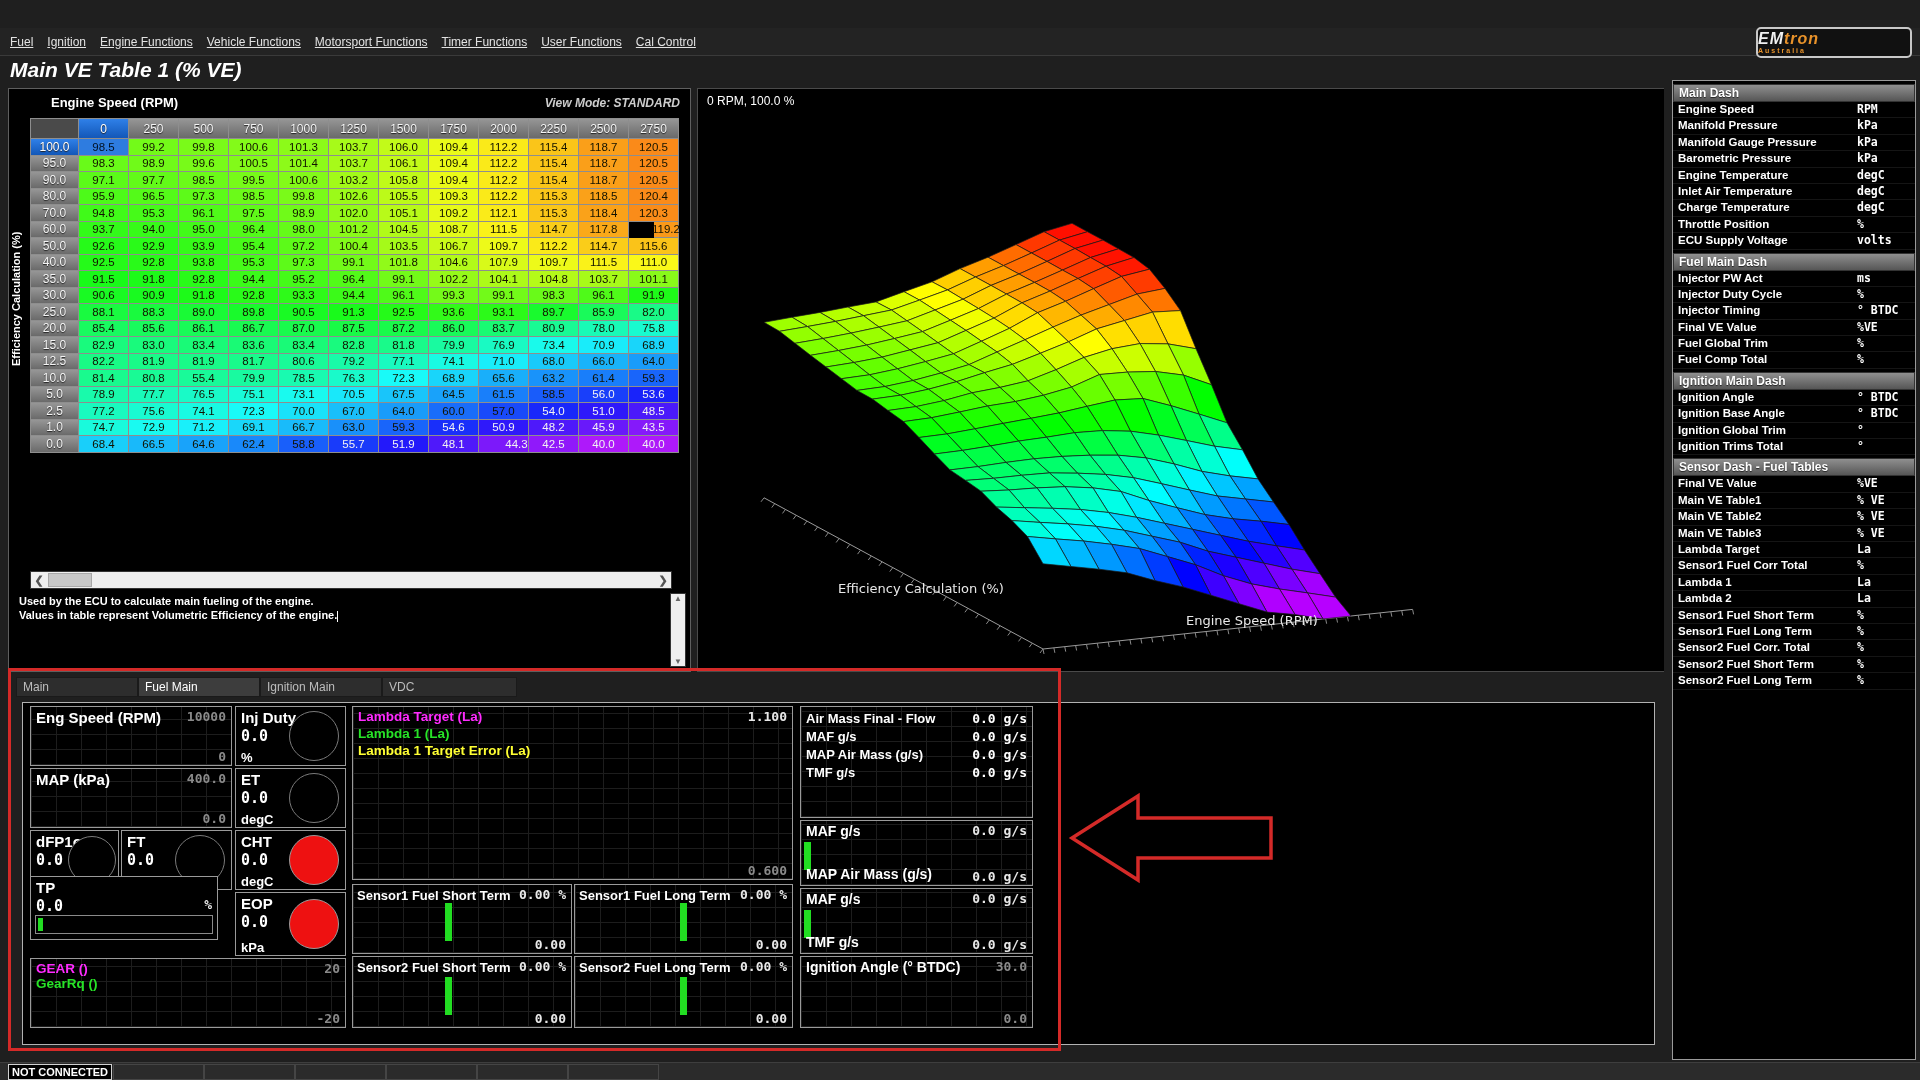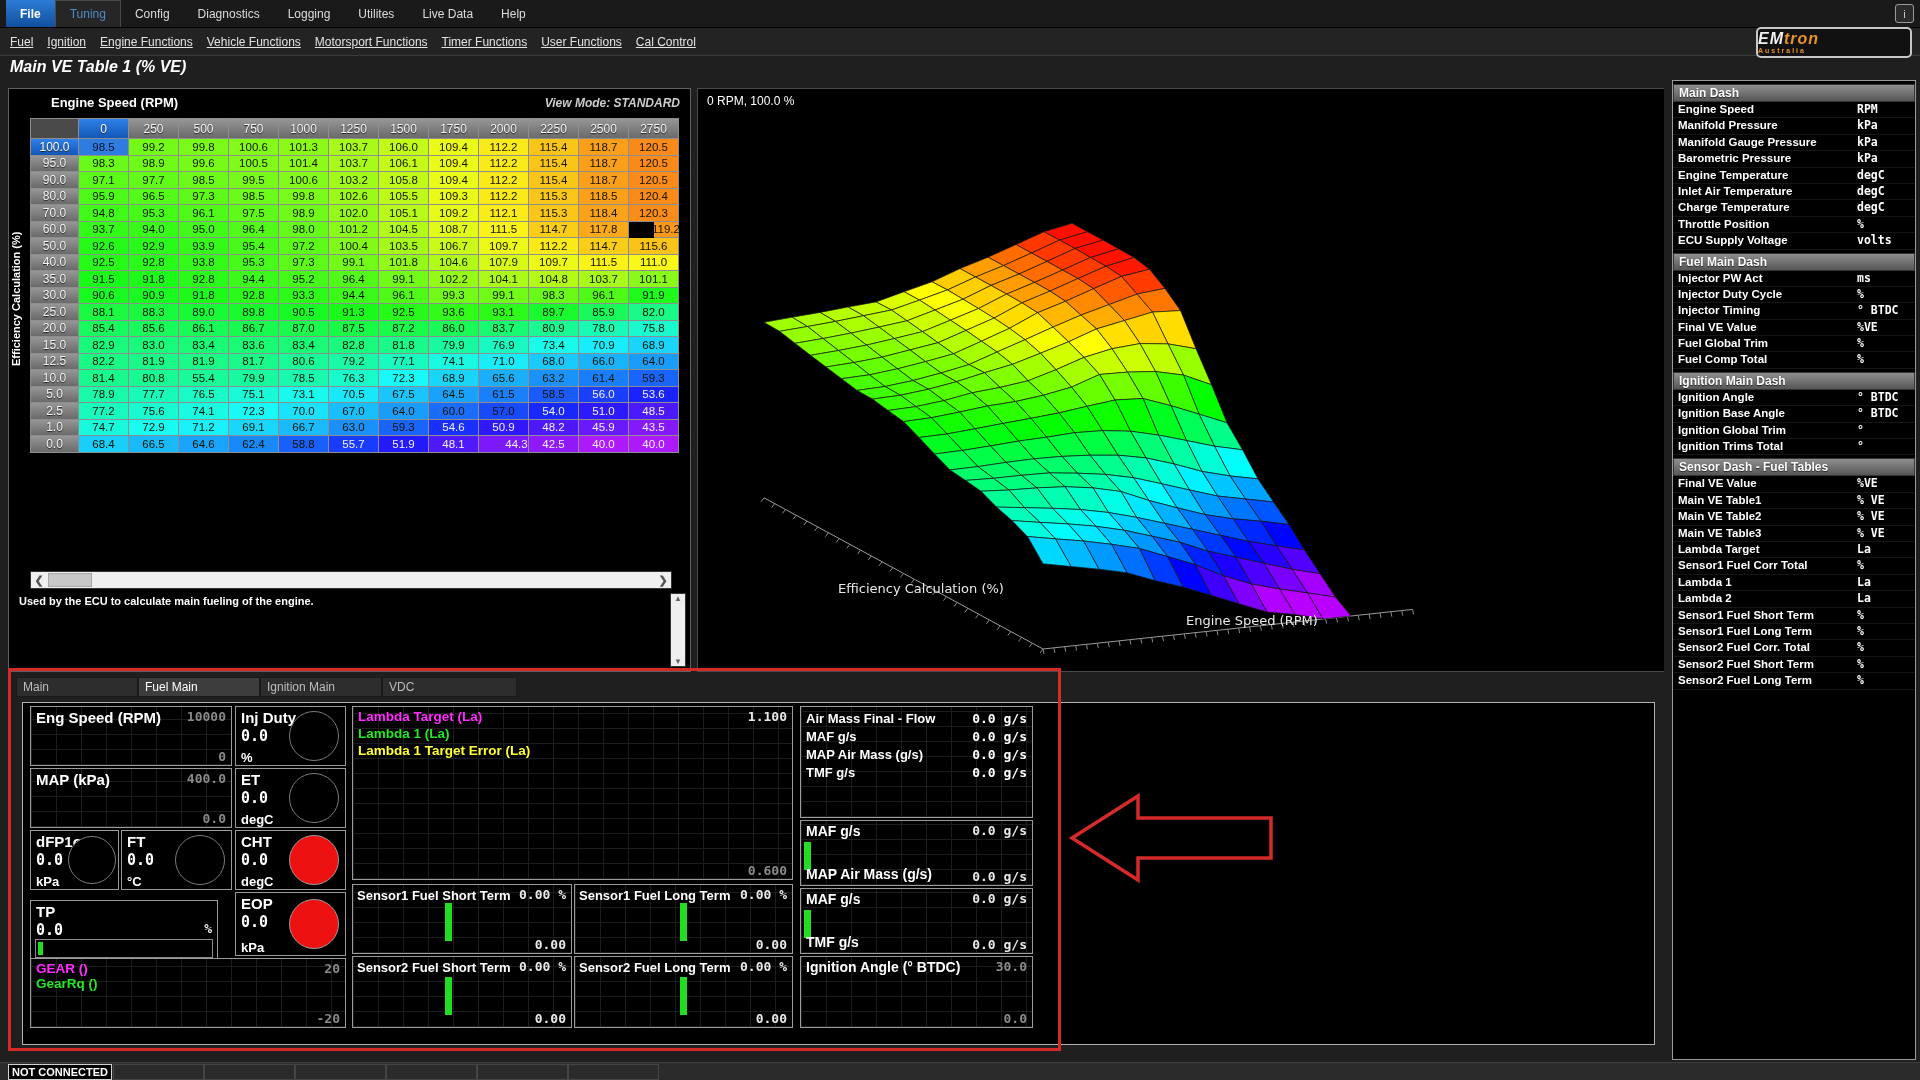"File" div.titlebar { html: <div> <div> <div>File</div> <div>Tuning</div> <div>Config</div> <div>Diagnostics</div> <div>Logging</div> <div>Utilites</div> <div>Live Data</div> <div>Help</div> </div> <div>i</div> </div> -> none }
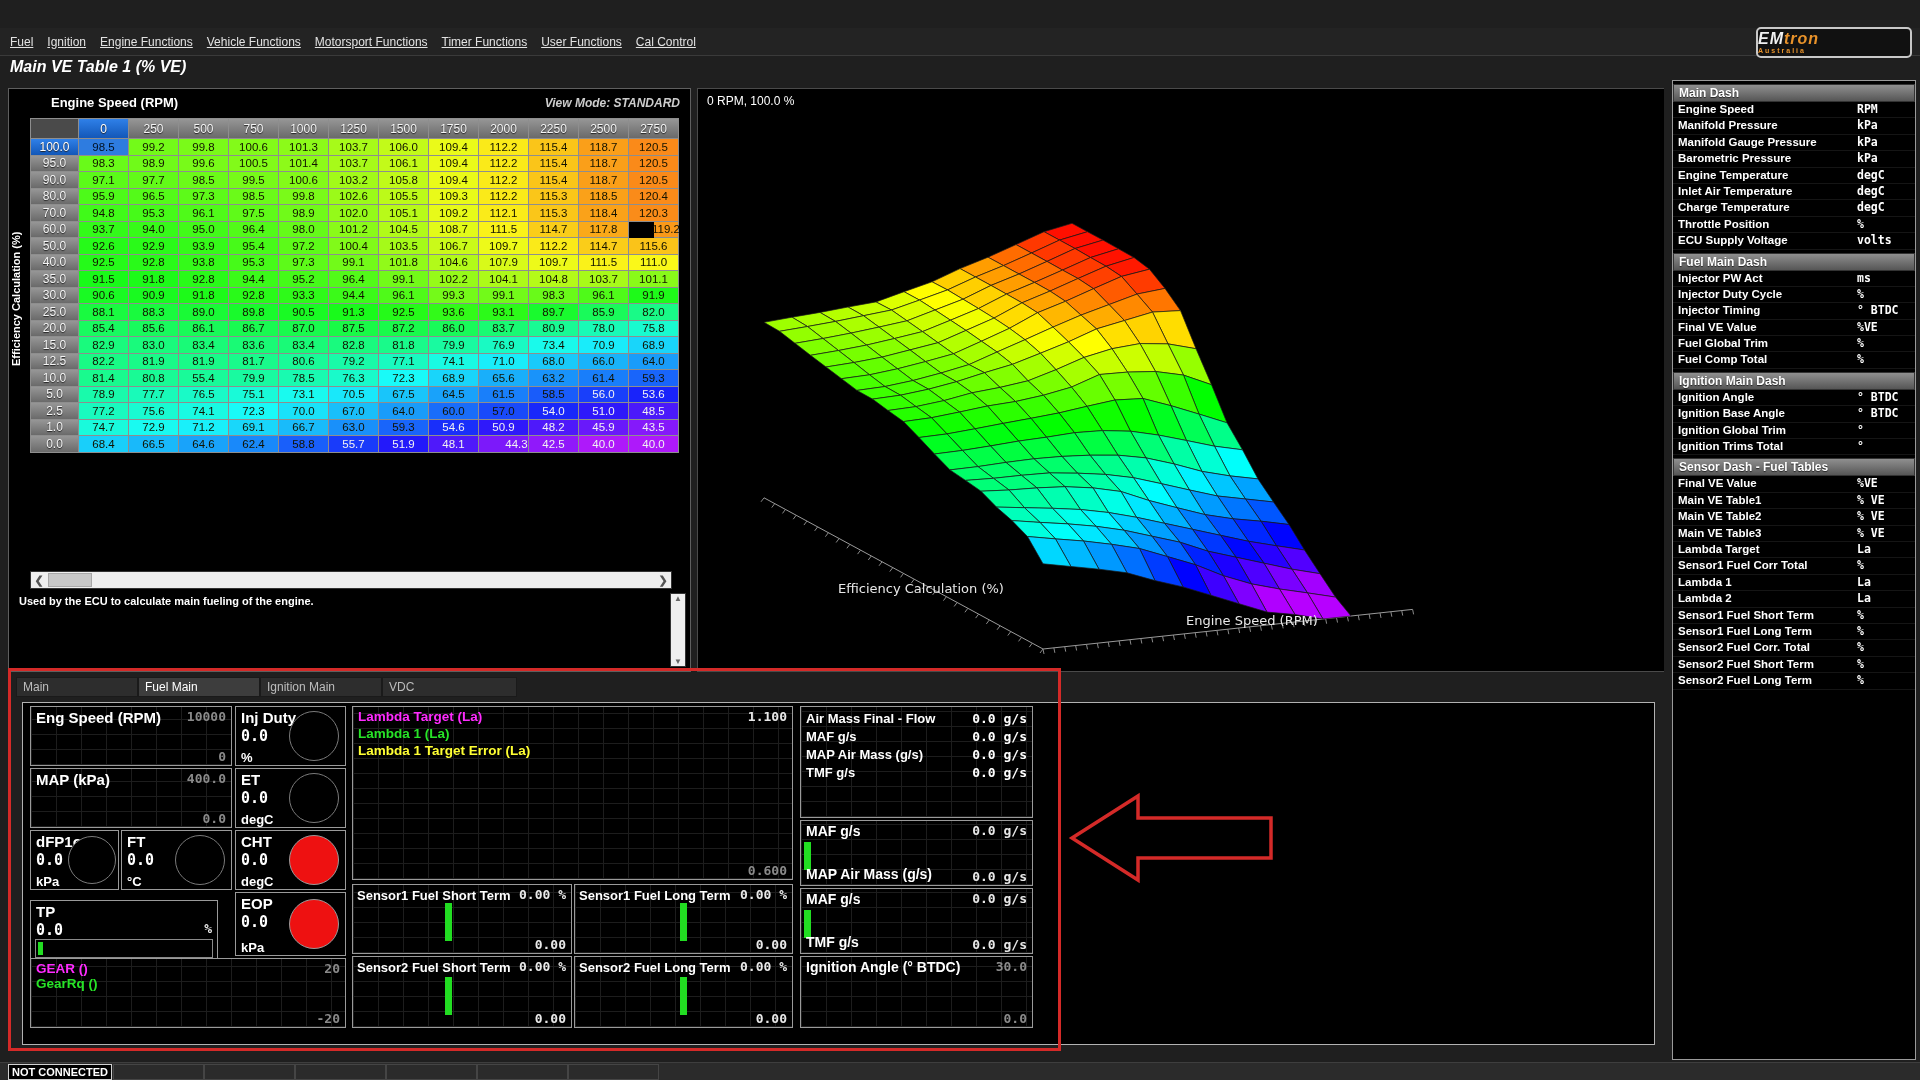"Main VE Table 1 (%" .page-title { font-size: 16px -> 21px }
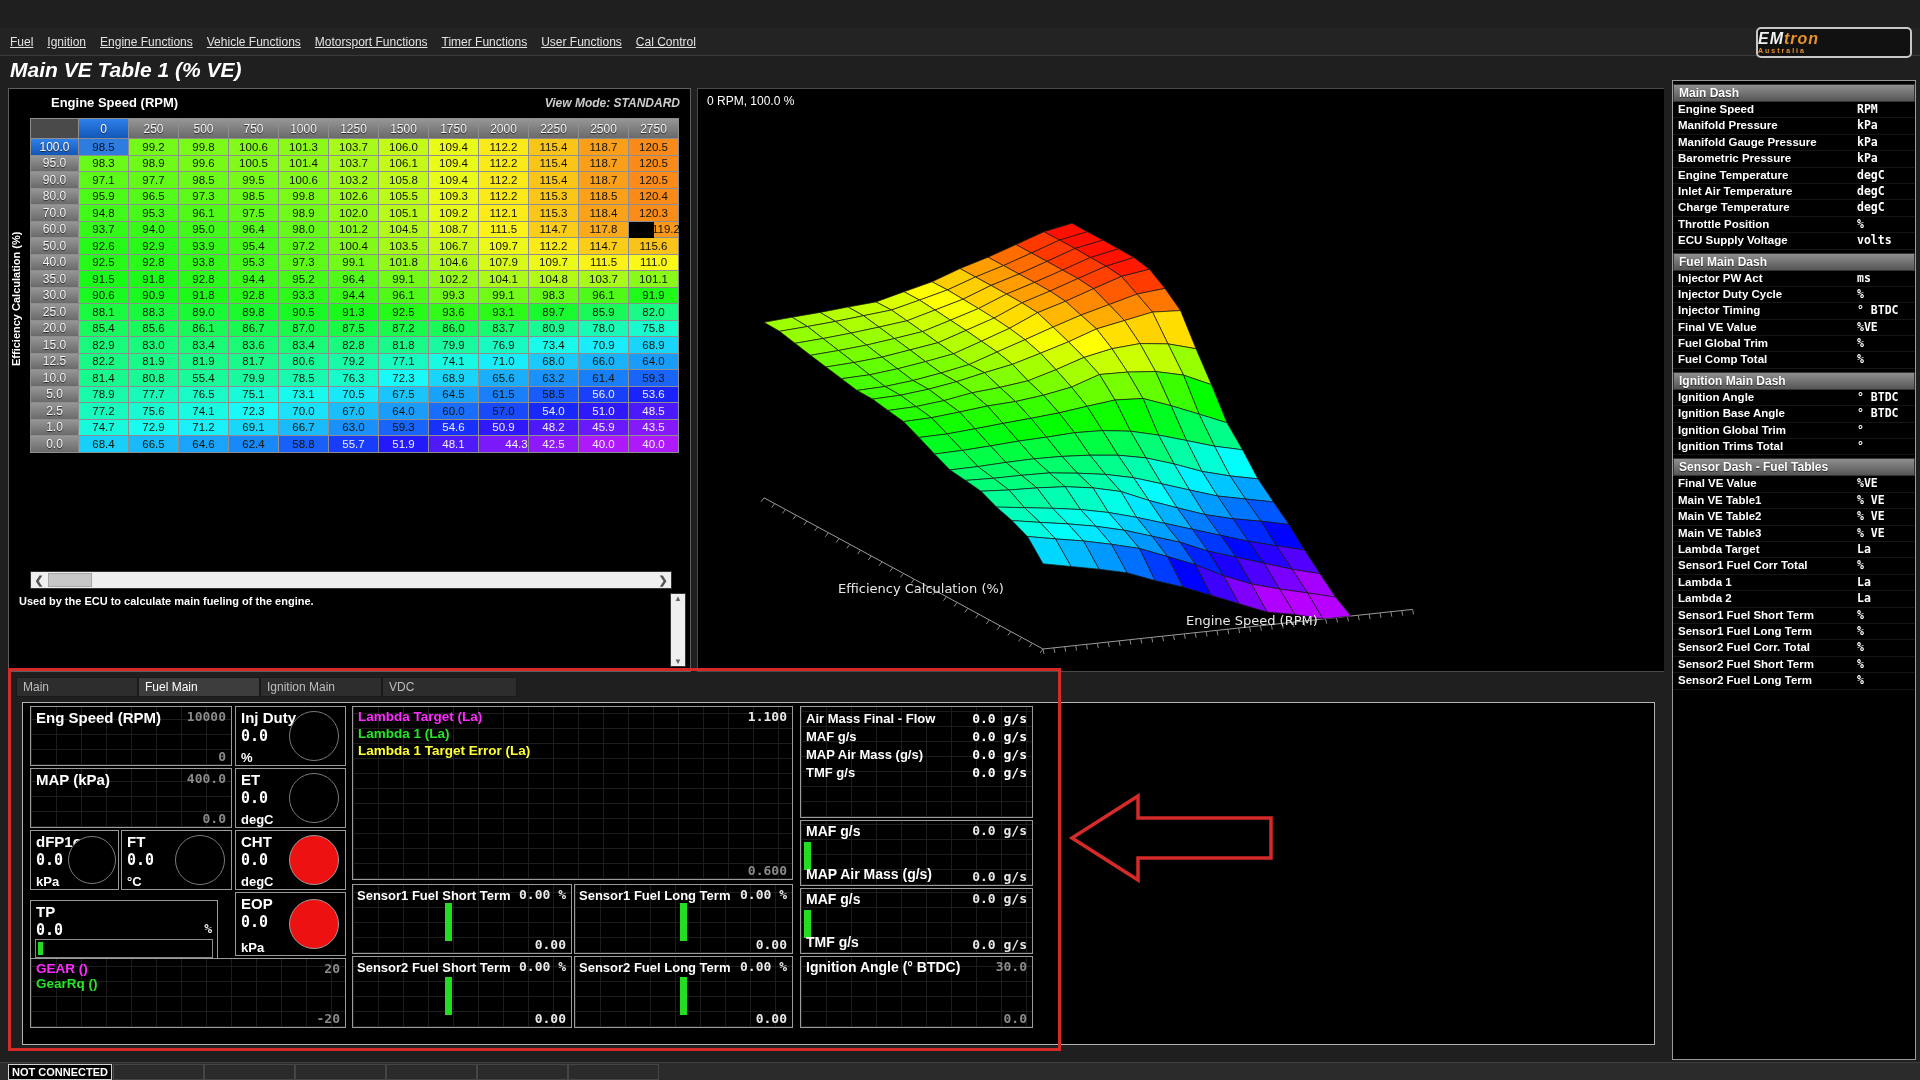"Values in table represent Volumetric" div.desc-line { html: none -> <div><span>Values in table represent Volumetric Efficiency of the engine.</span><span></span></div> }
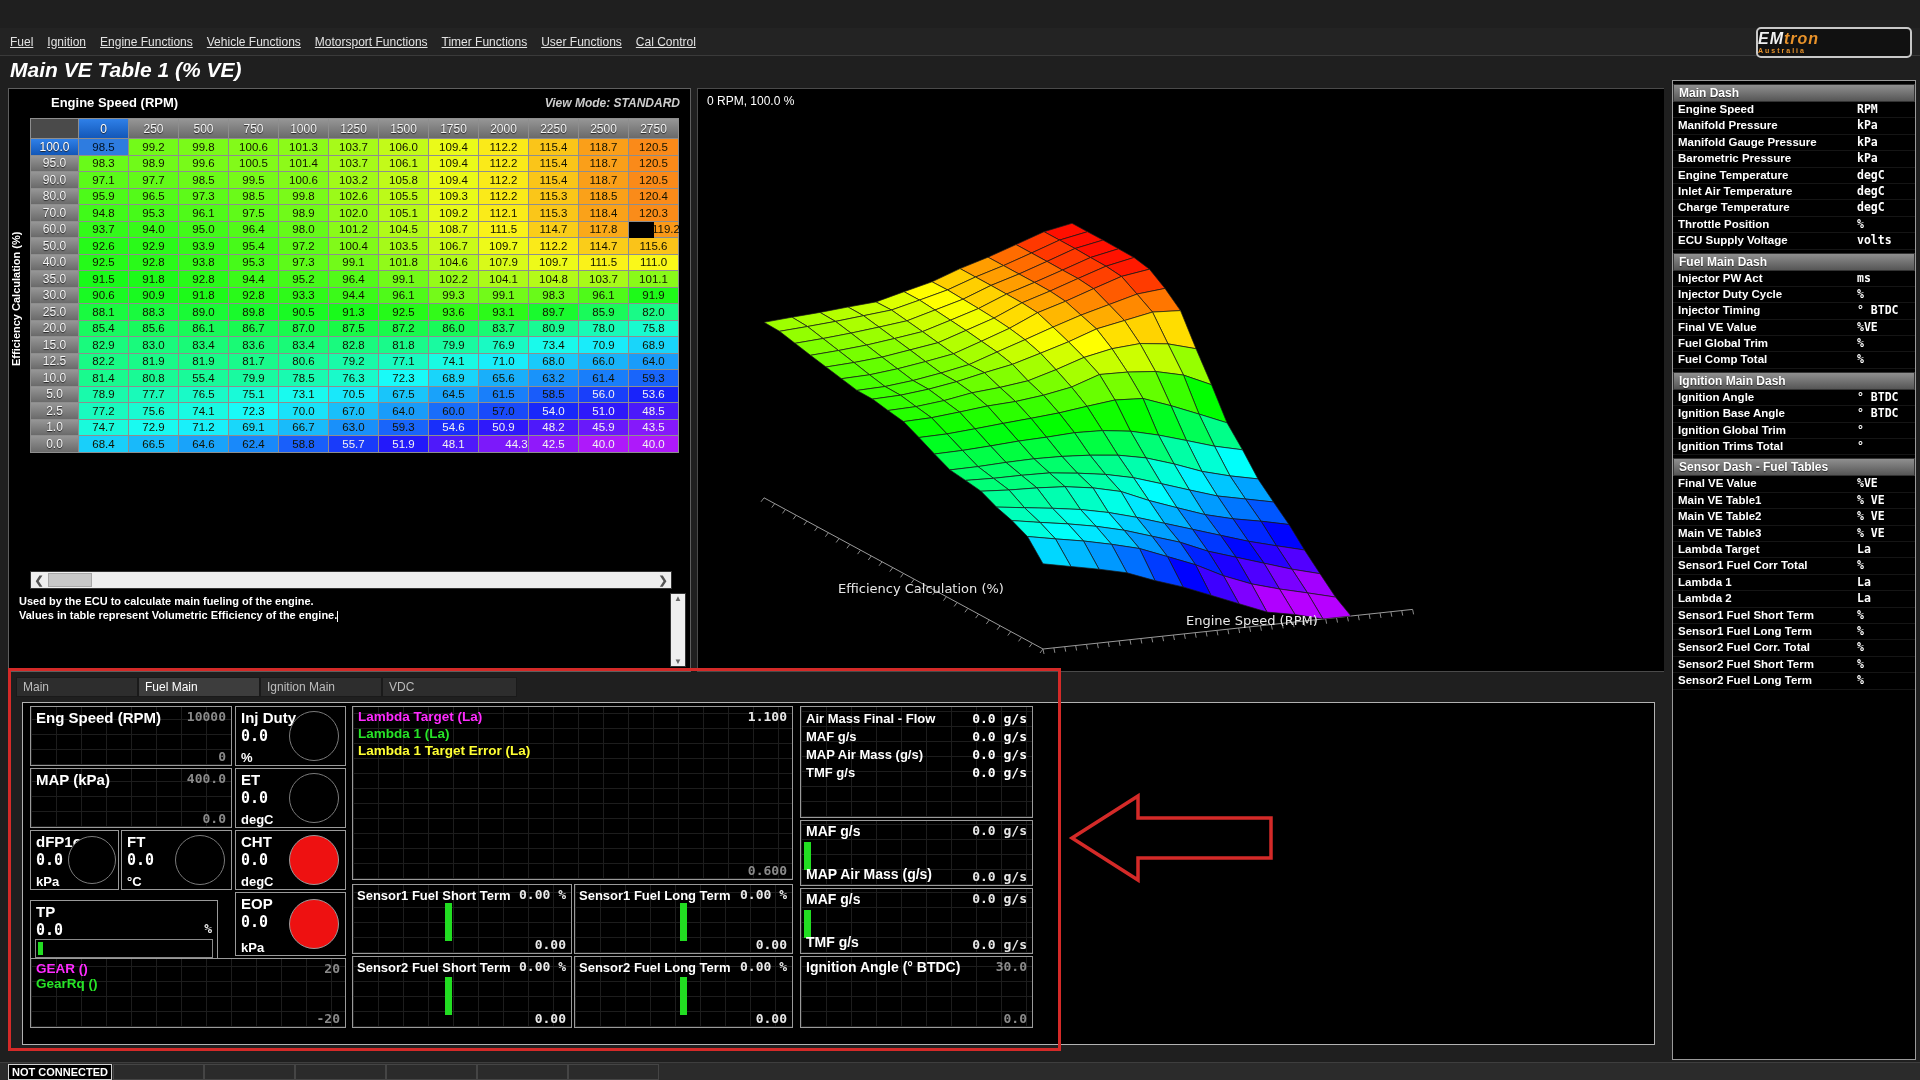"TP" div.gbox { top: 900px -> 876px }
